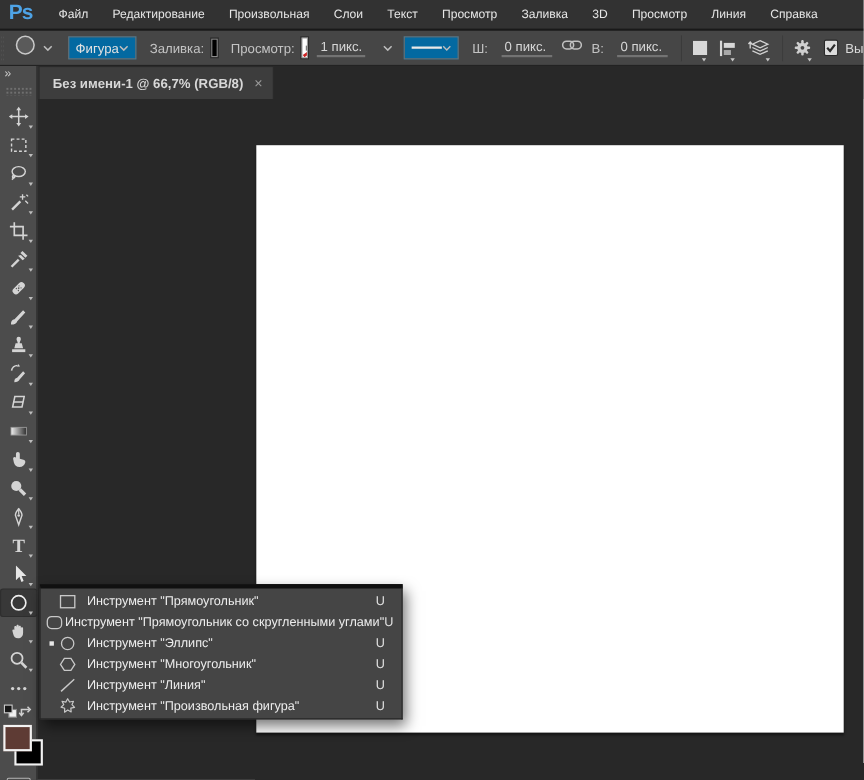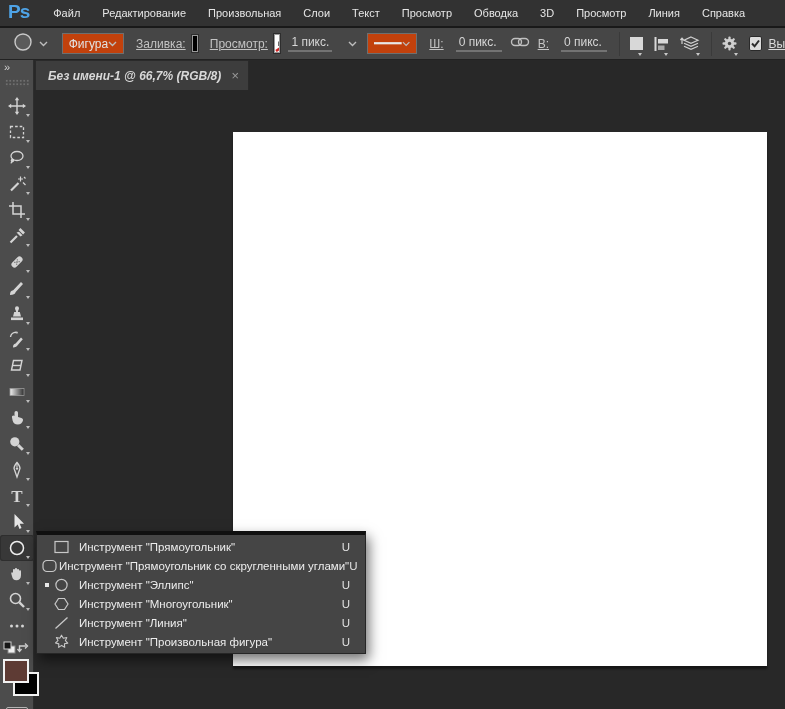"Обводка" span.menu-item { text: Обводка -> Заливка }
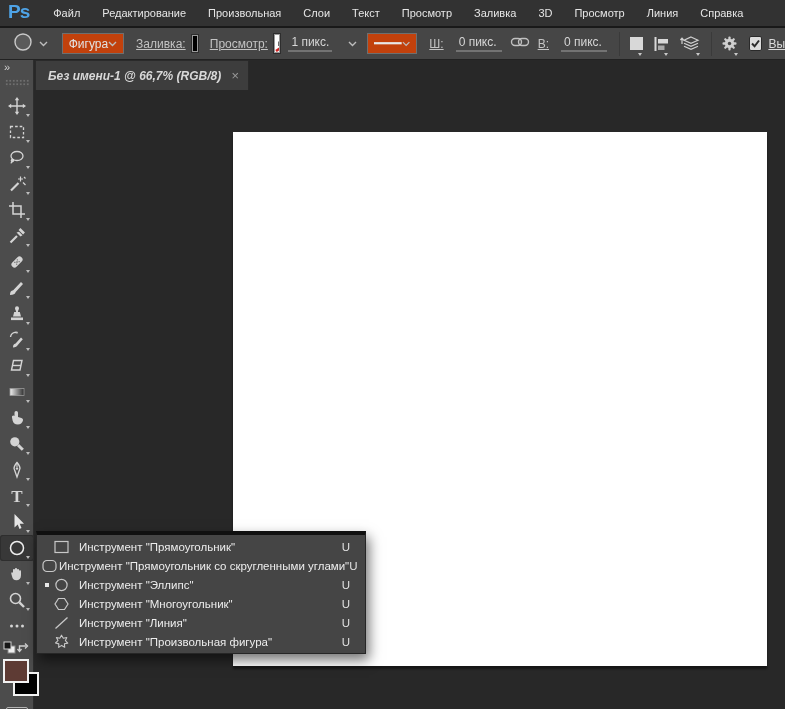"Фигура" .select-box { background: #c2410c -> #0369a1 }
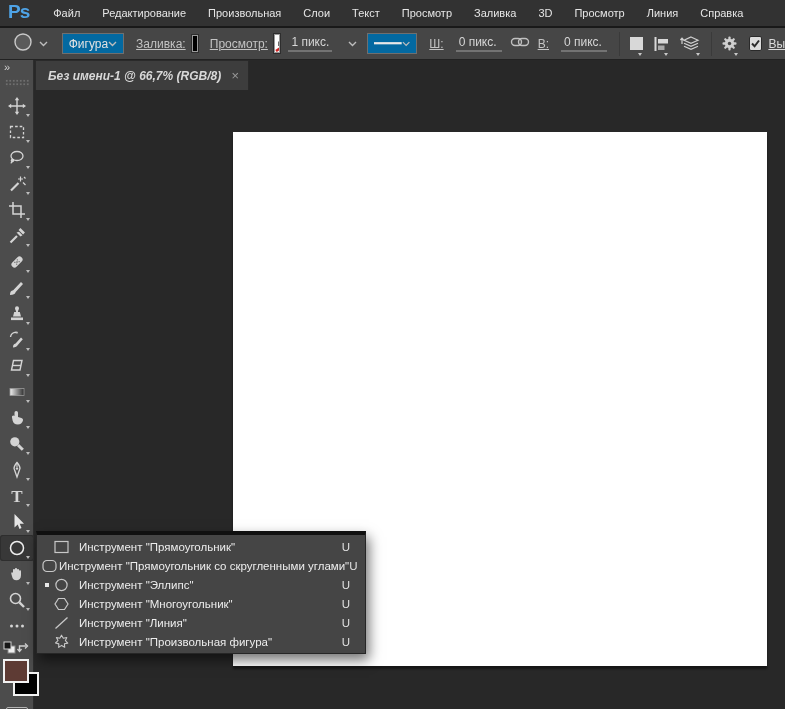"Заливка:" .olabel { text-decoration: underline -> none }
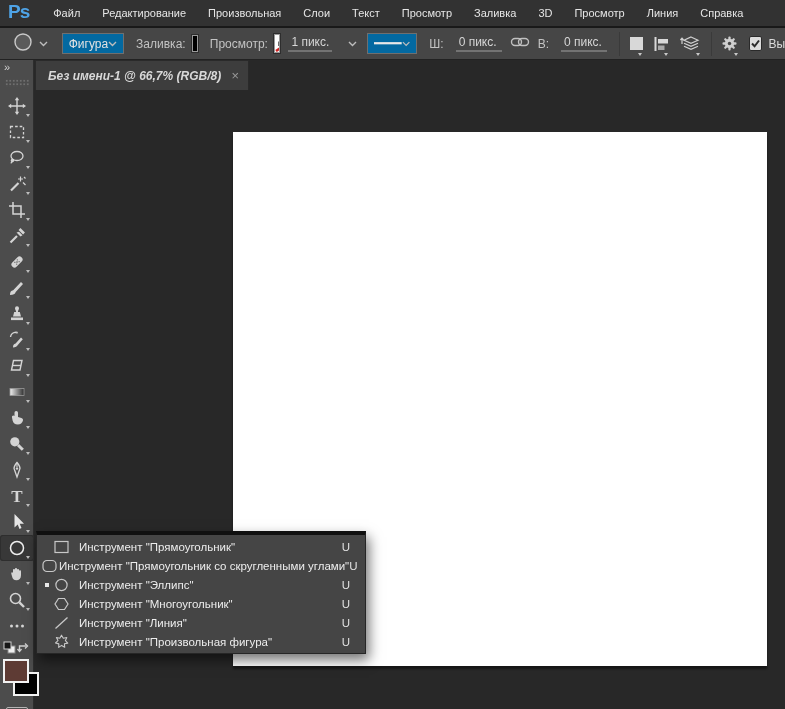"Без имени-1 @ 66,7% (RGB/8)" .doc-tab { font-style: italic -> none }
